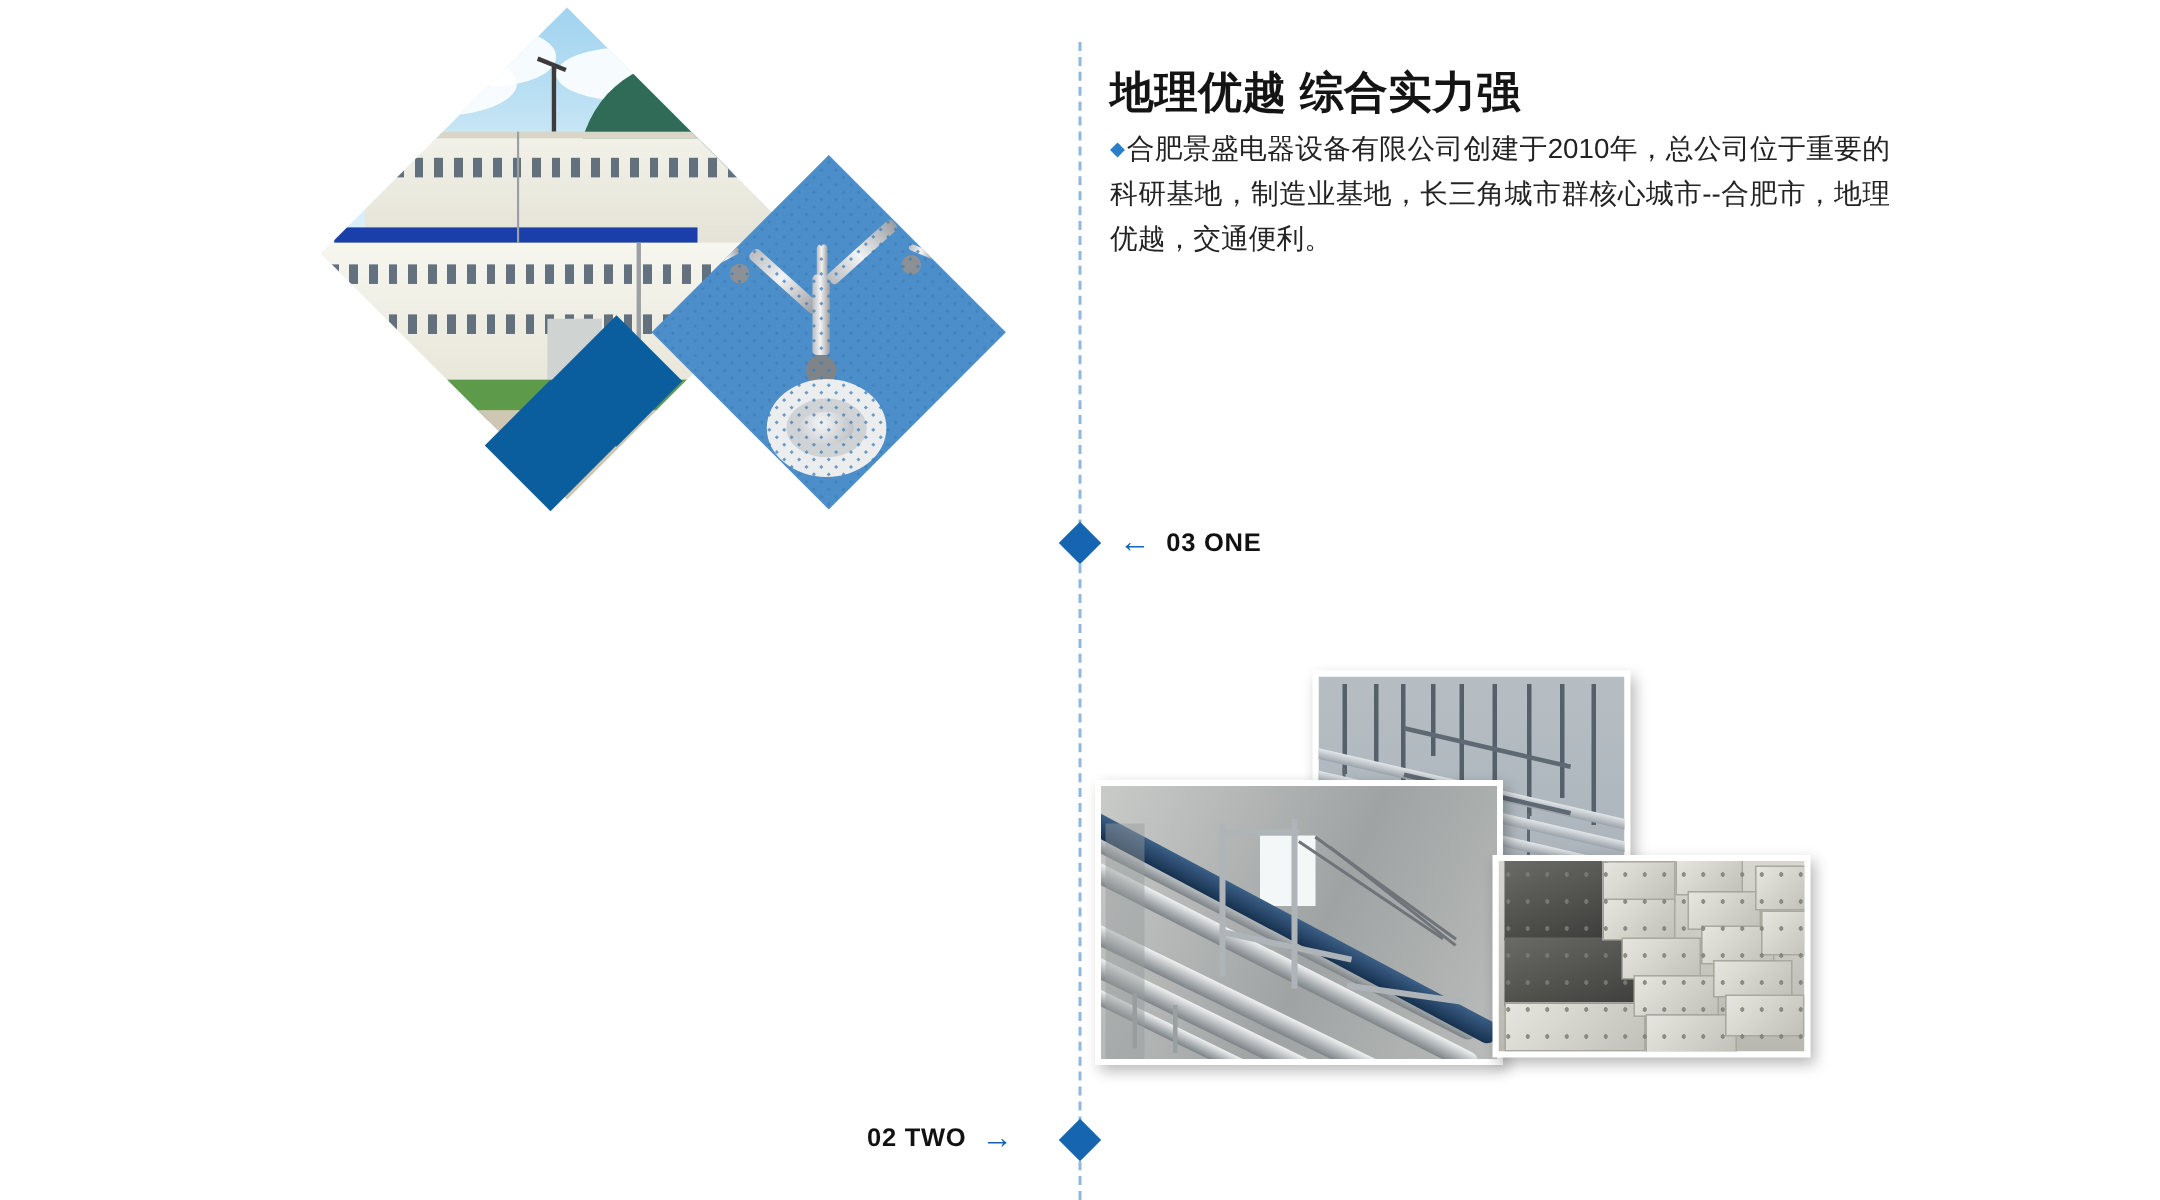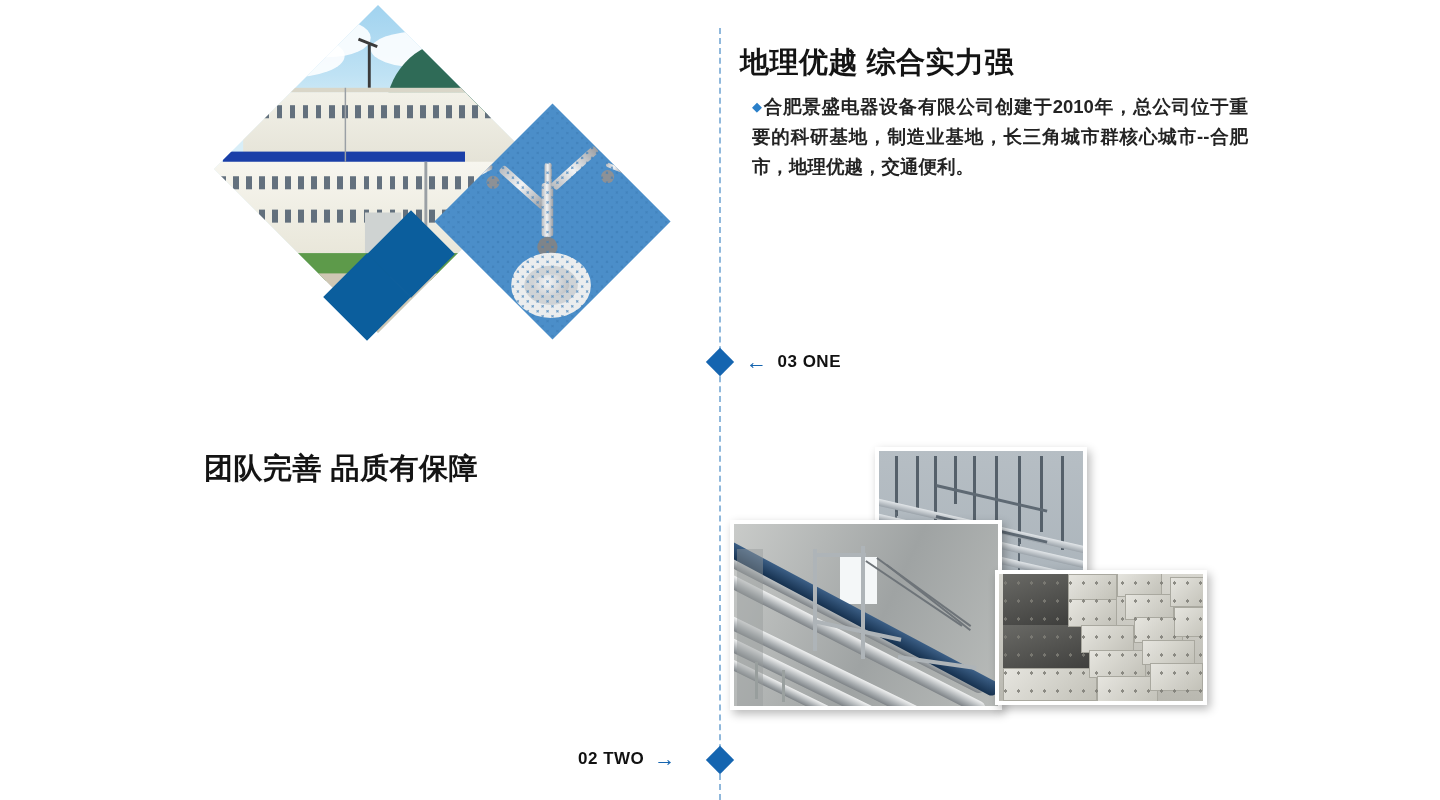"◆合肥景盛电器设备有限公司创建于2010年，总公司位于重要的科研基地，制造业基地" .body-p { font-weight: bold -> none; margin: 12px -> 0 }
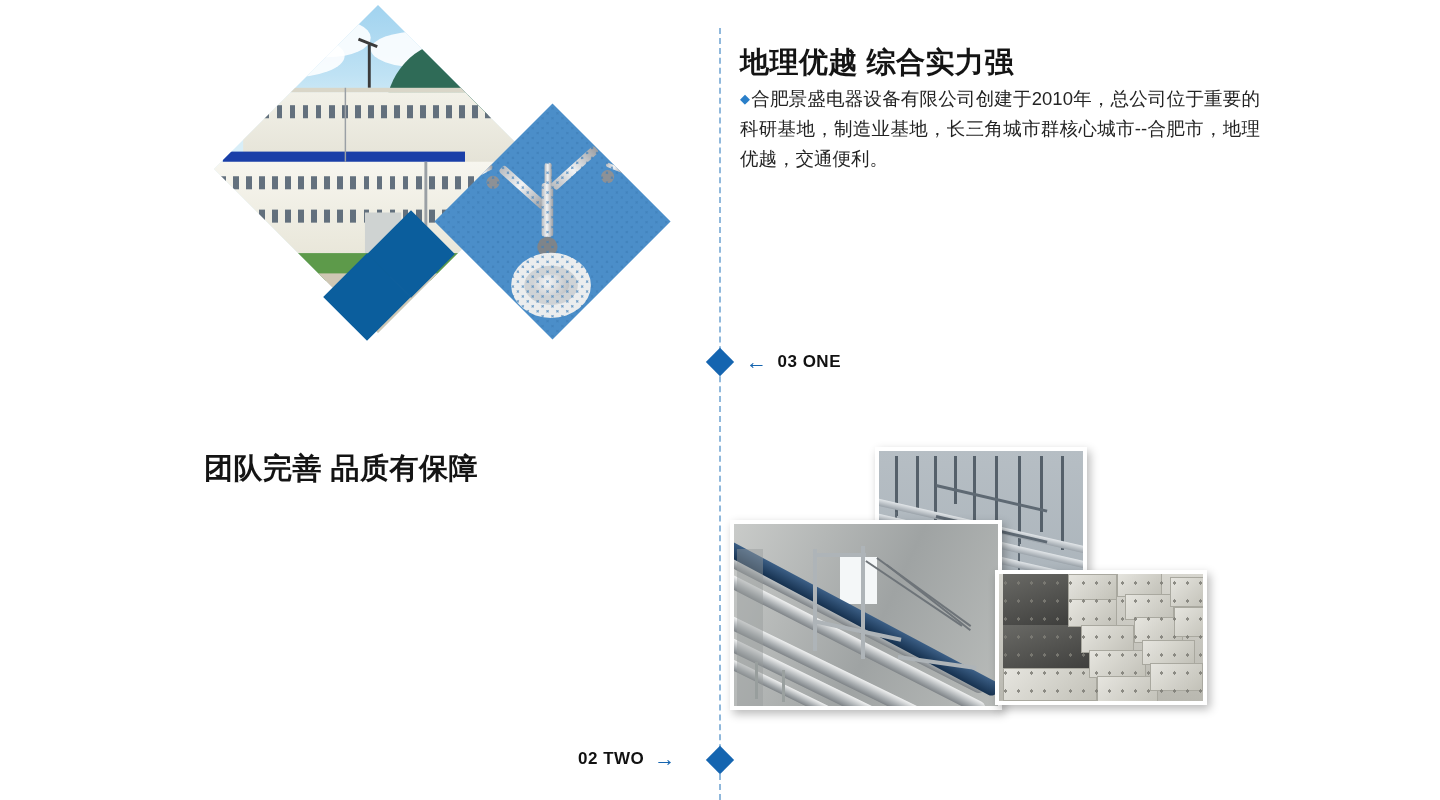"团队完善 品质有保障" h2.h-cn { html: <h2>团队完善 品质有保障</h2> -> none }
